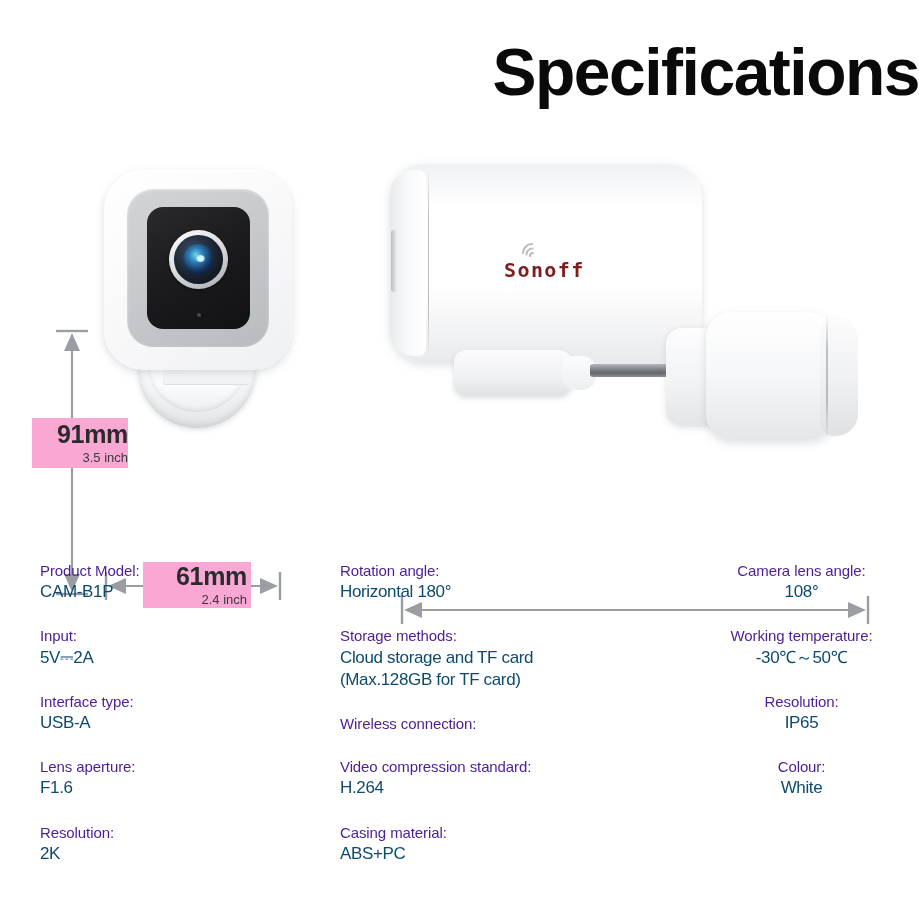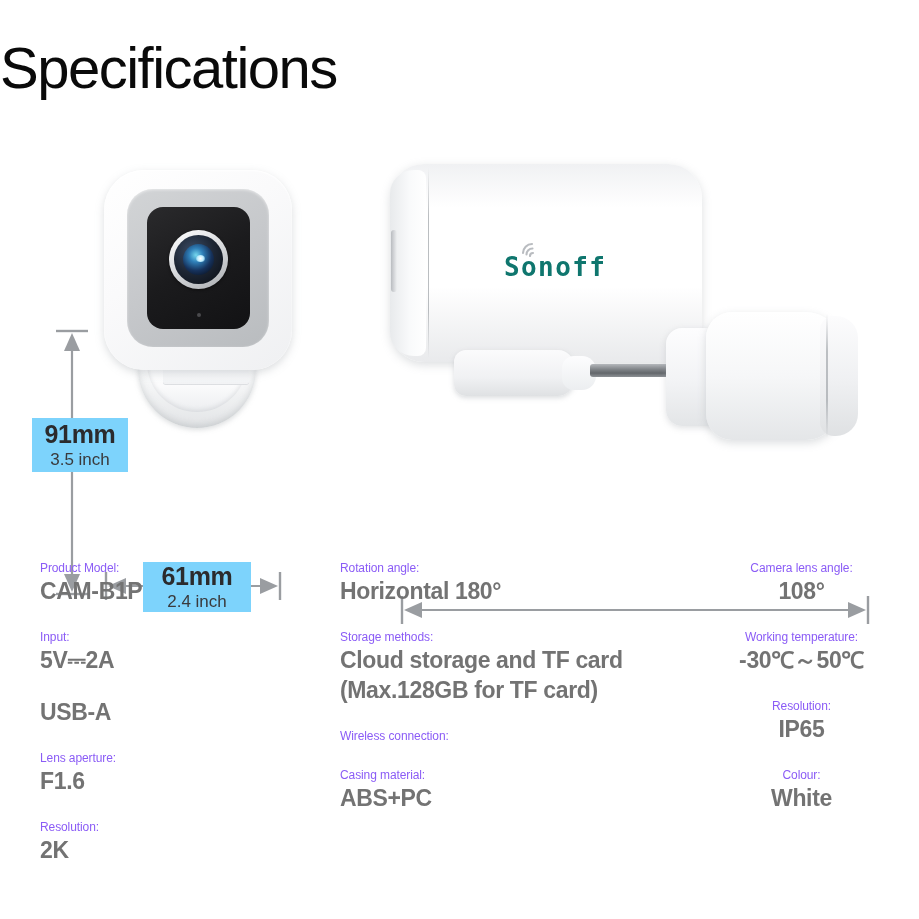"Specifications" #page-title { font-size: 58px -> 66px; font-weight: normal -> bold; text-align: left -> right }
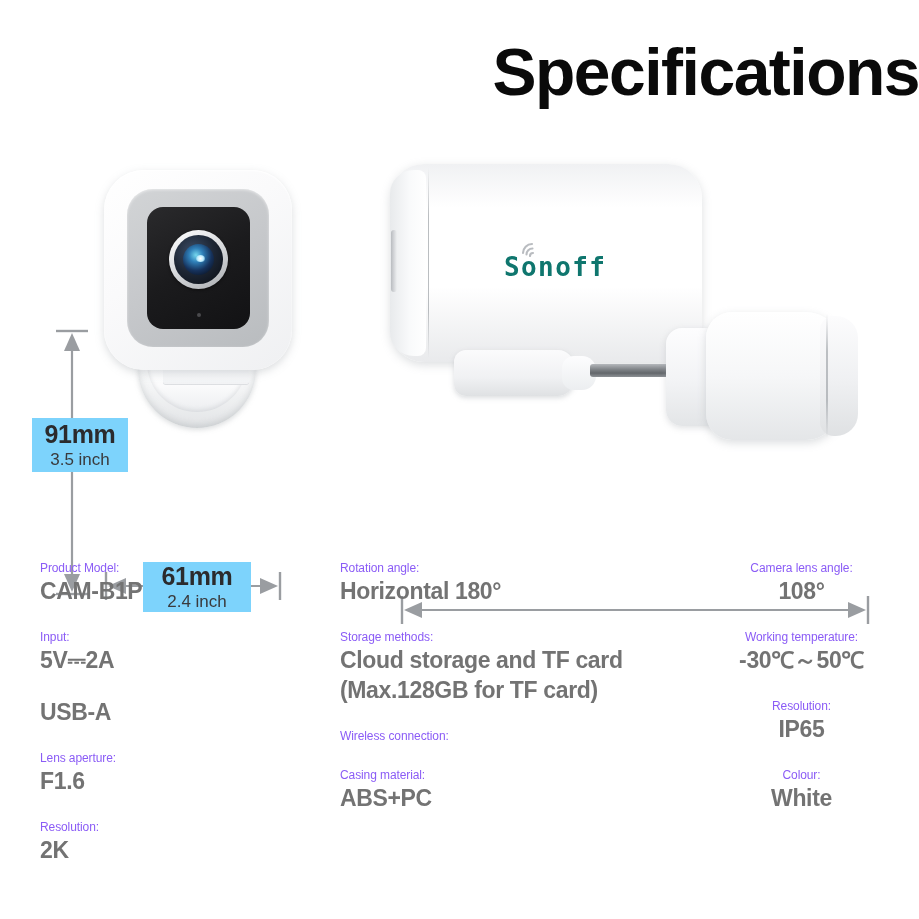"Sonoff" .sc-logo-text { color: #0f766e -> #7f1d1d; font-size: 26px -> 20px }
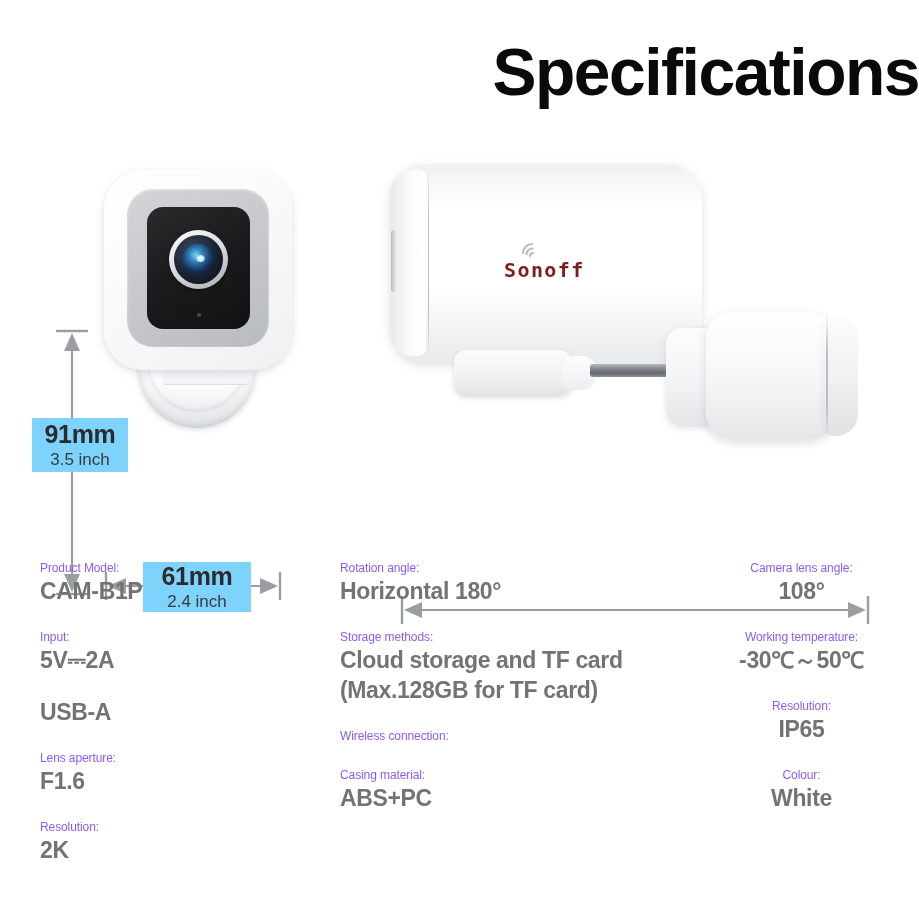"91mm" .dim-label { background: #7dd3fc -> #f9a8d4; text-align: center -> right }
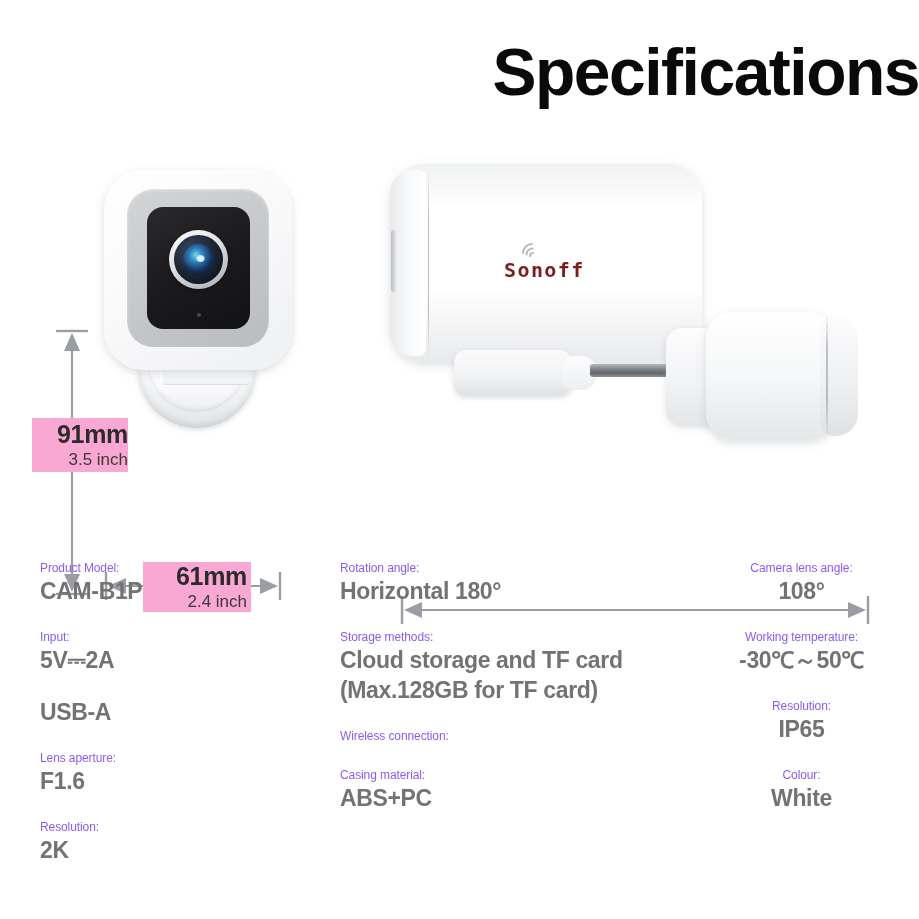"3.5 inch" .dim-in { font-size: 17px -> 13px }
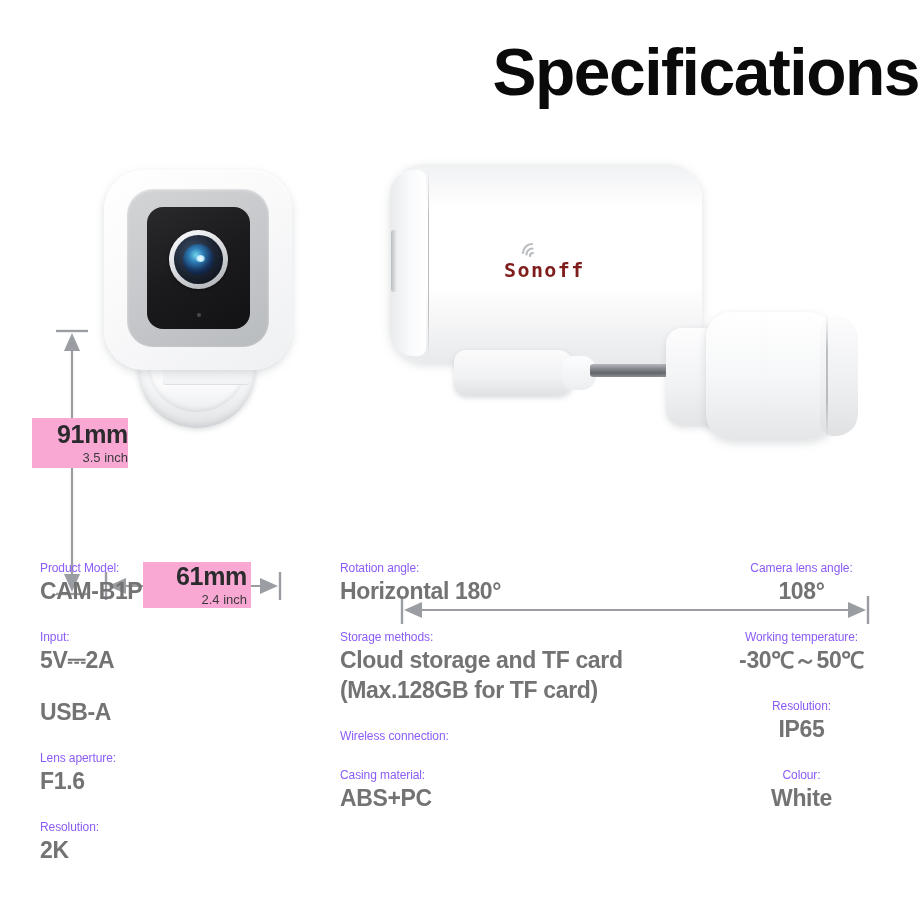"Product Model:" .spec-label { color: #8b5cf6 -> #4c1d95; font-size: 12px -> 15px }
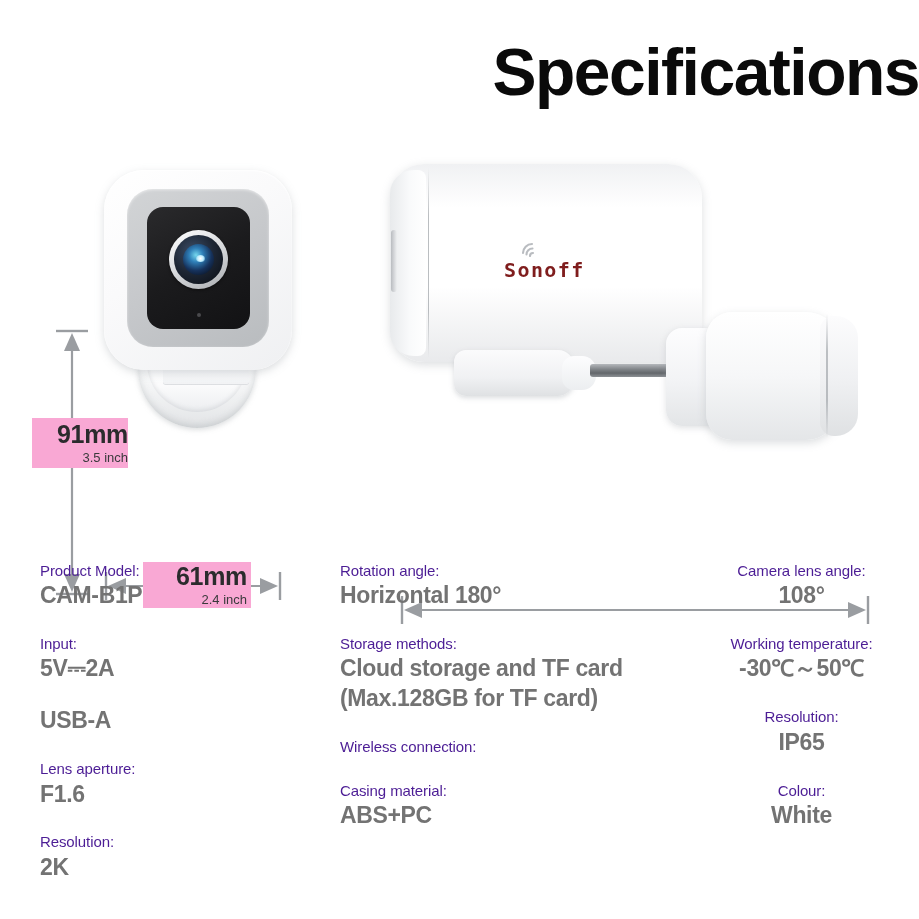"CAM-B1P" .spec-value { color: #737373 -> #0c4a6e; font-size: 23px -> 17px; font-weight: bold -> none }
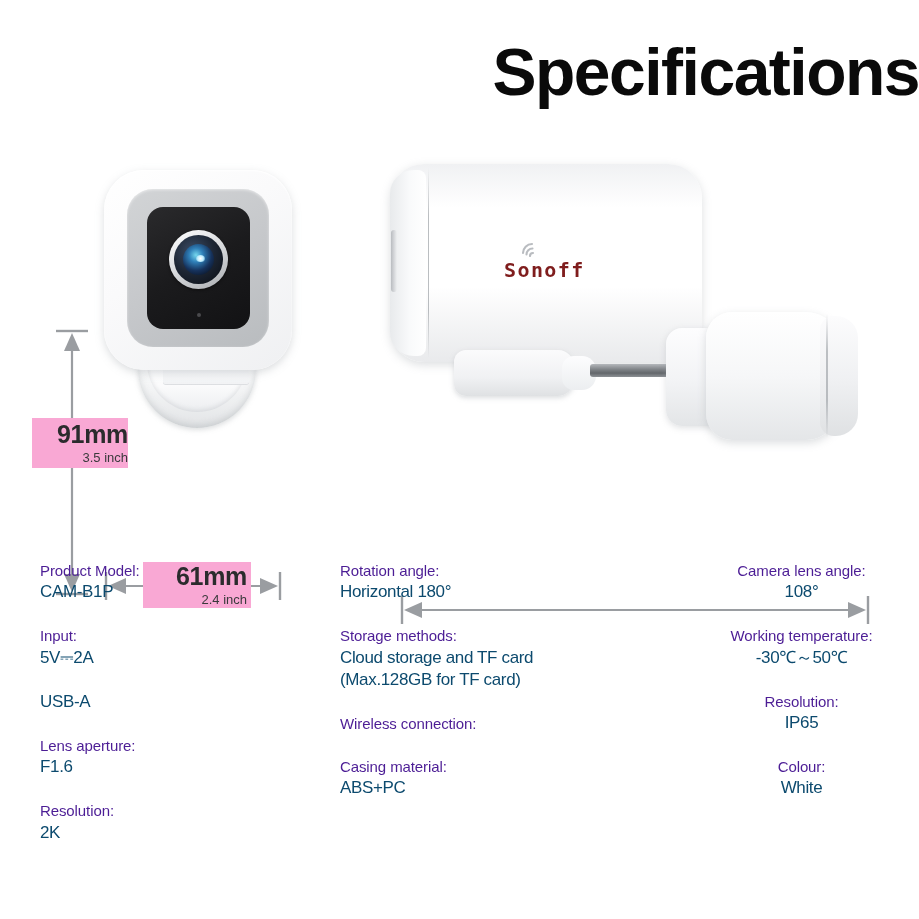"Interface type:" div.spec-label { html: none -> <div>Interface type:</div> }
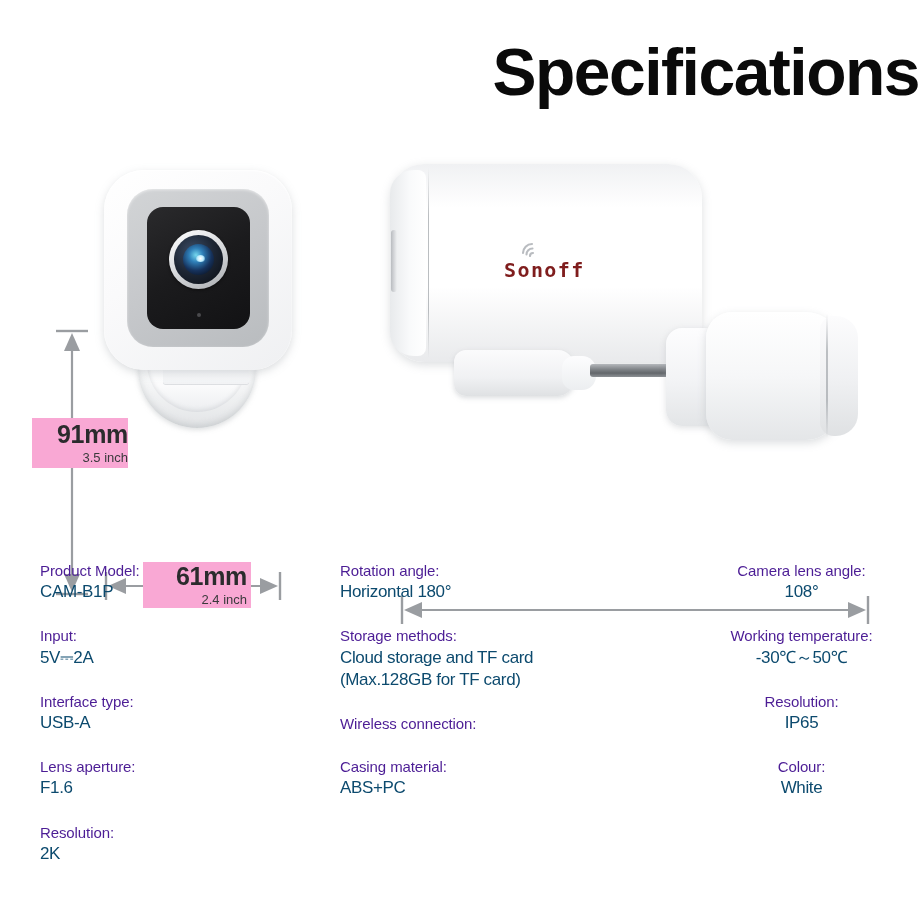"Video compression standard:" div.spec-item { html: none -> <div> <div>Video compression standard:</div> <div>H.264</div> </div> }
